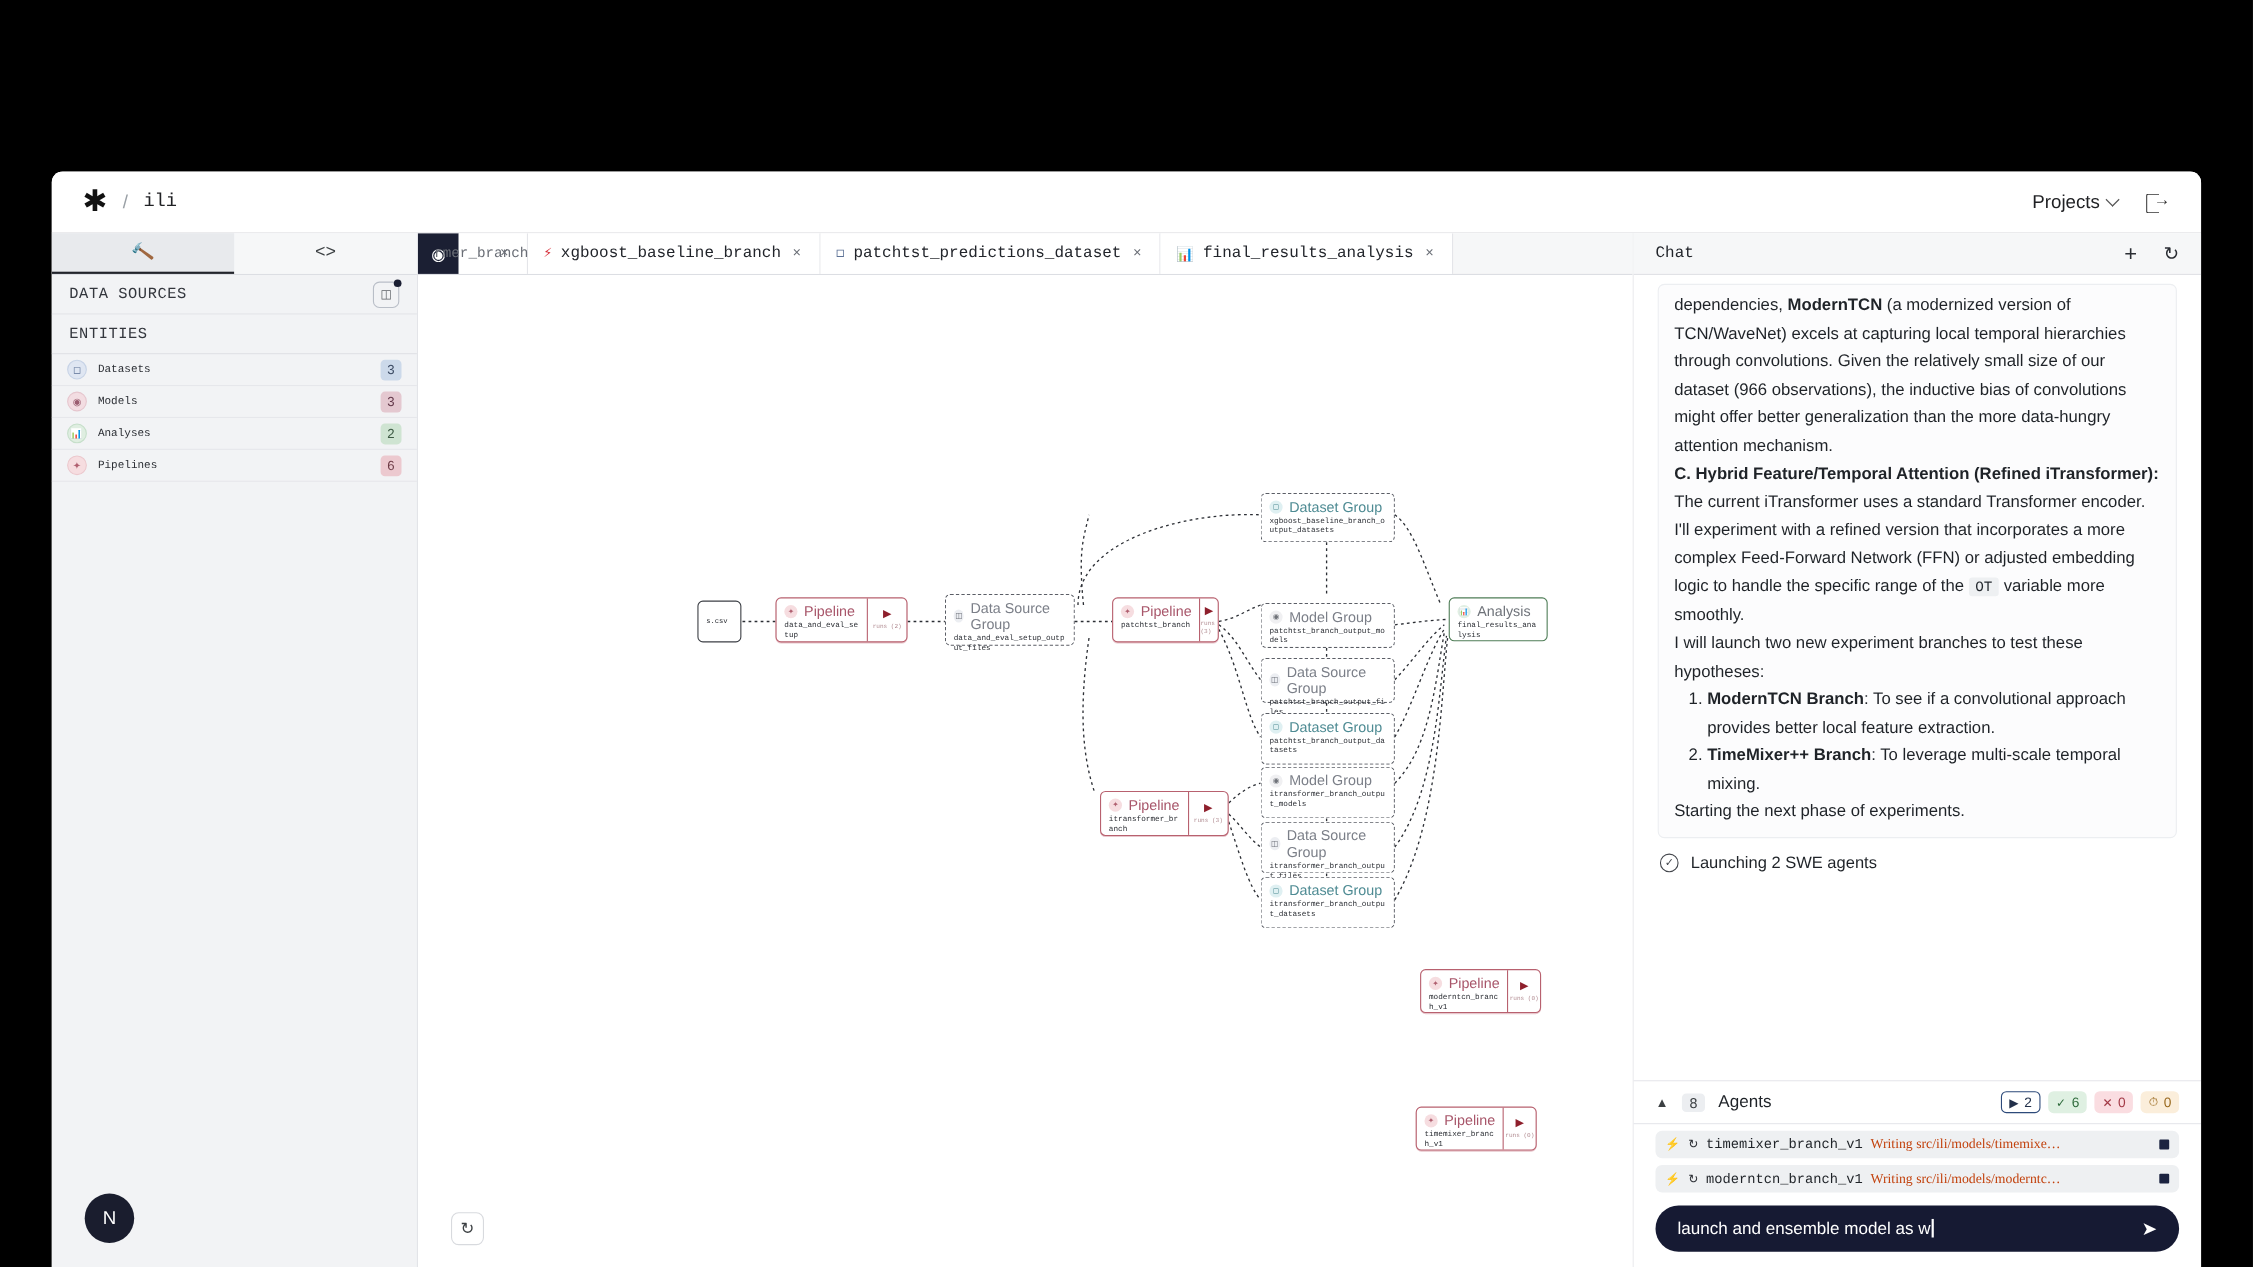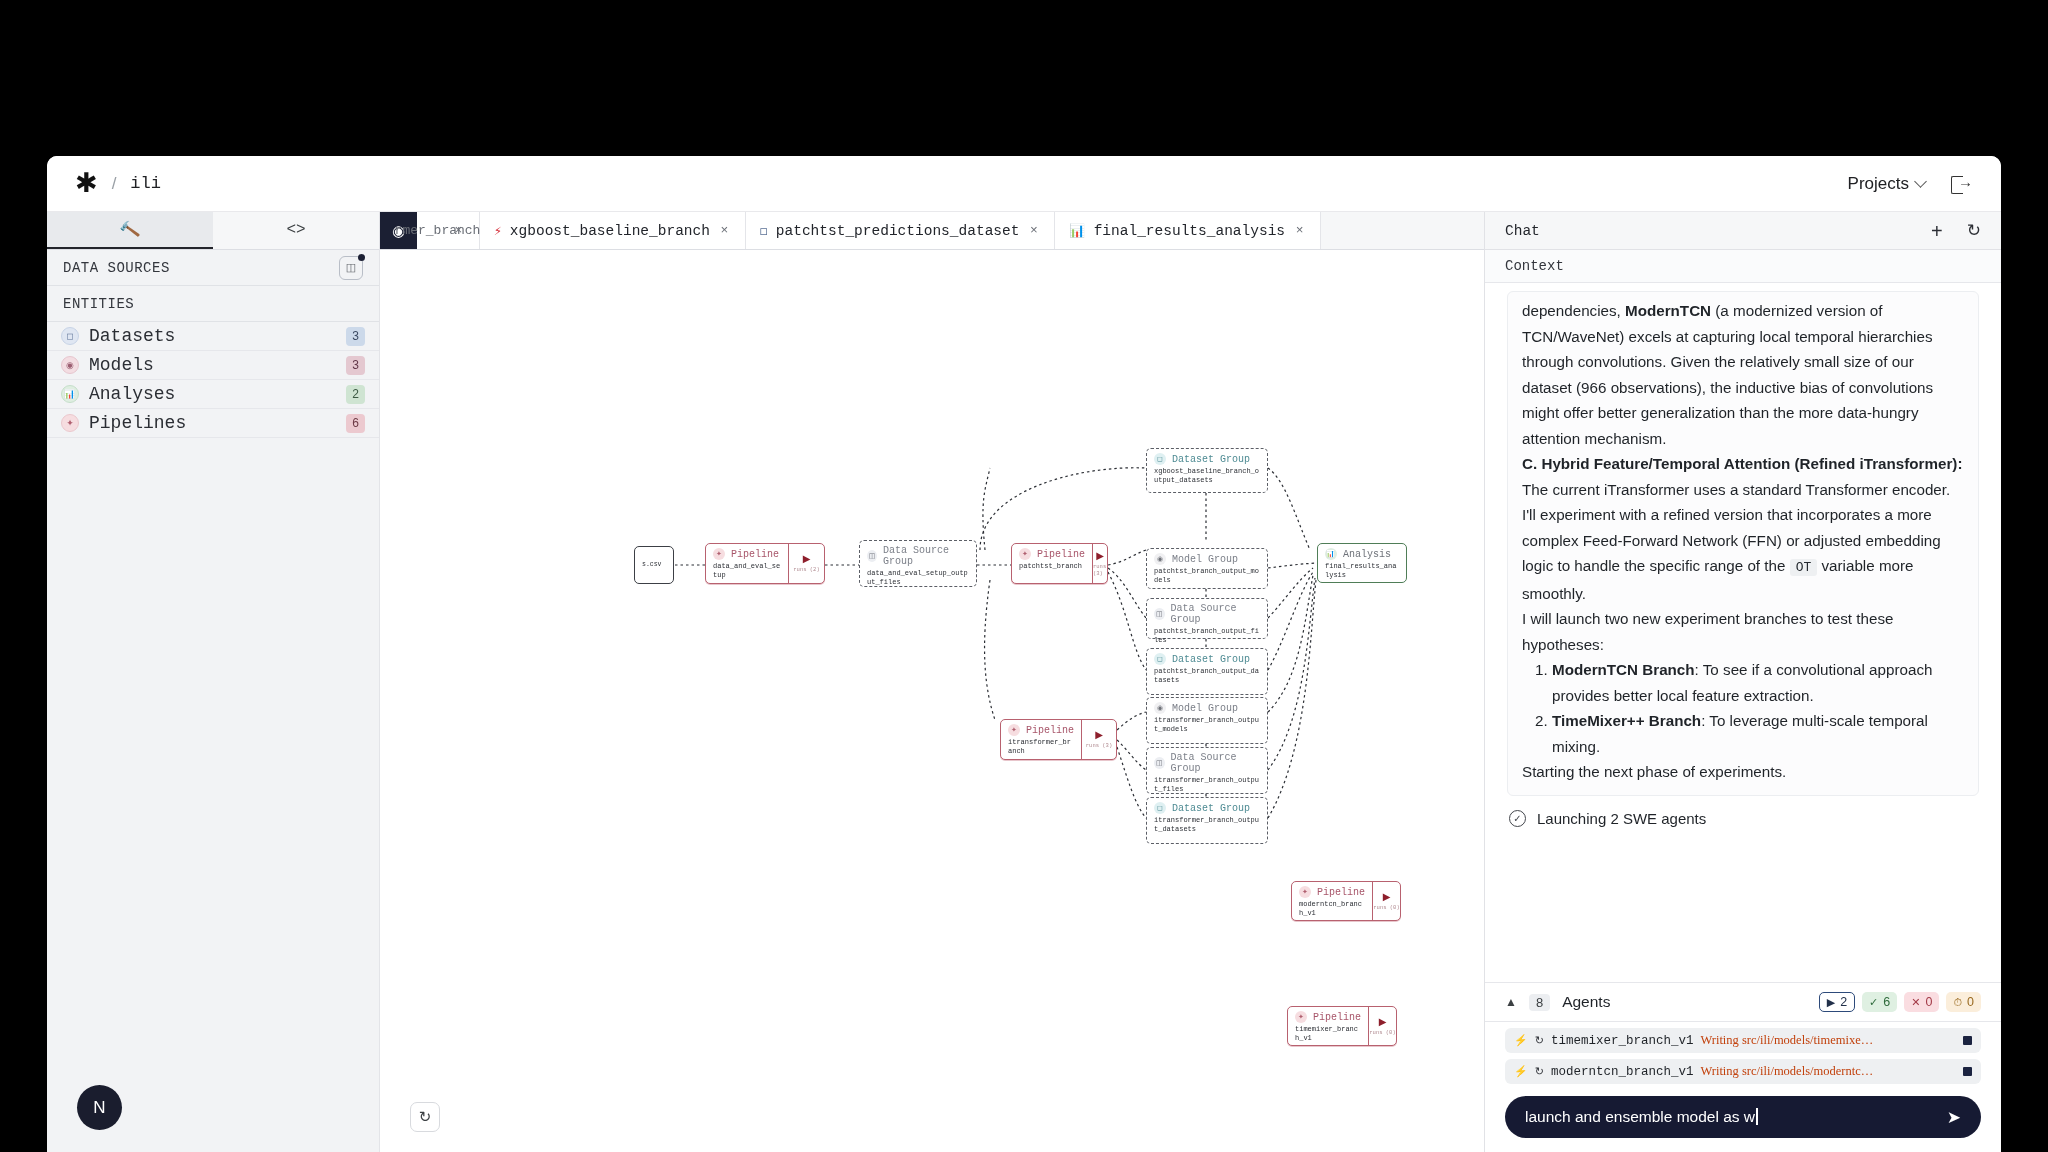"Context" div.chat-ctx { html: <div> <span>Context</span> </div> -> none }
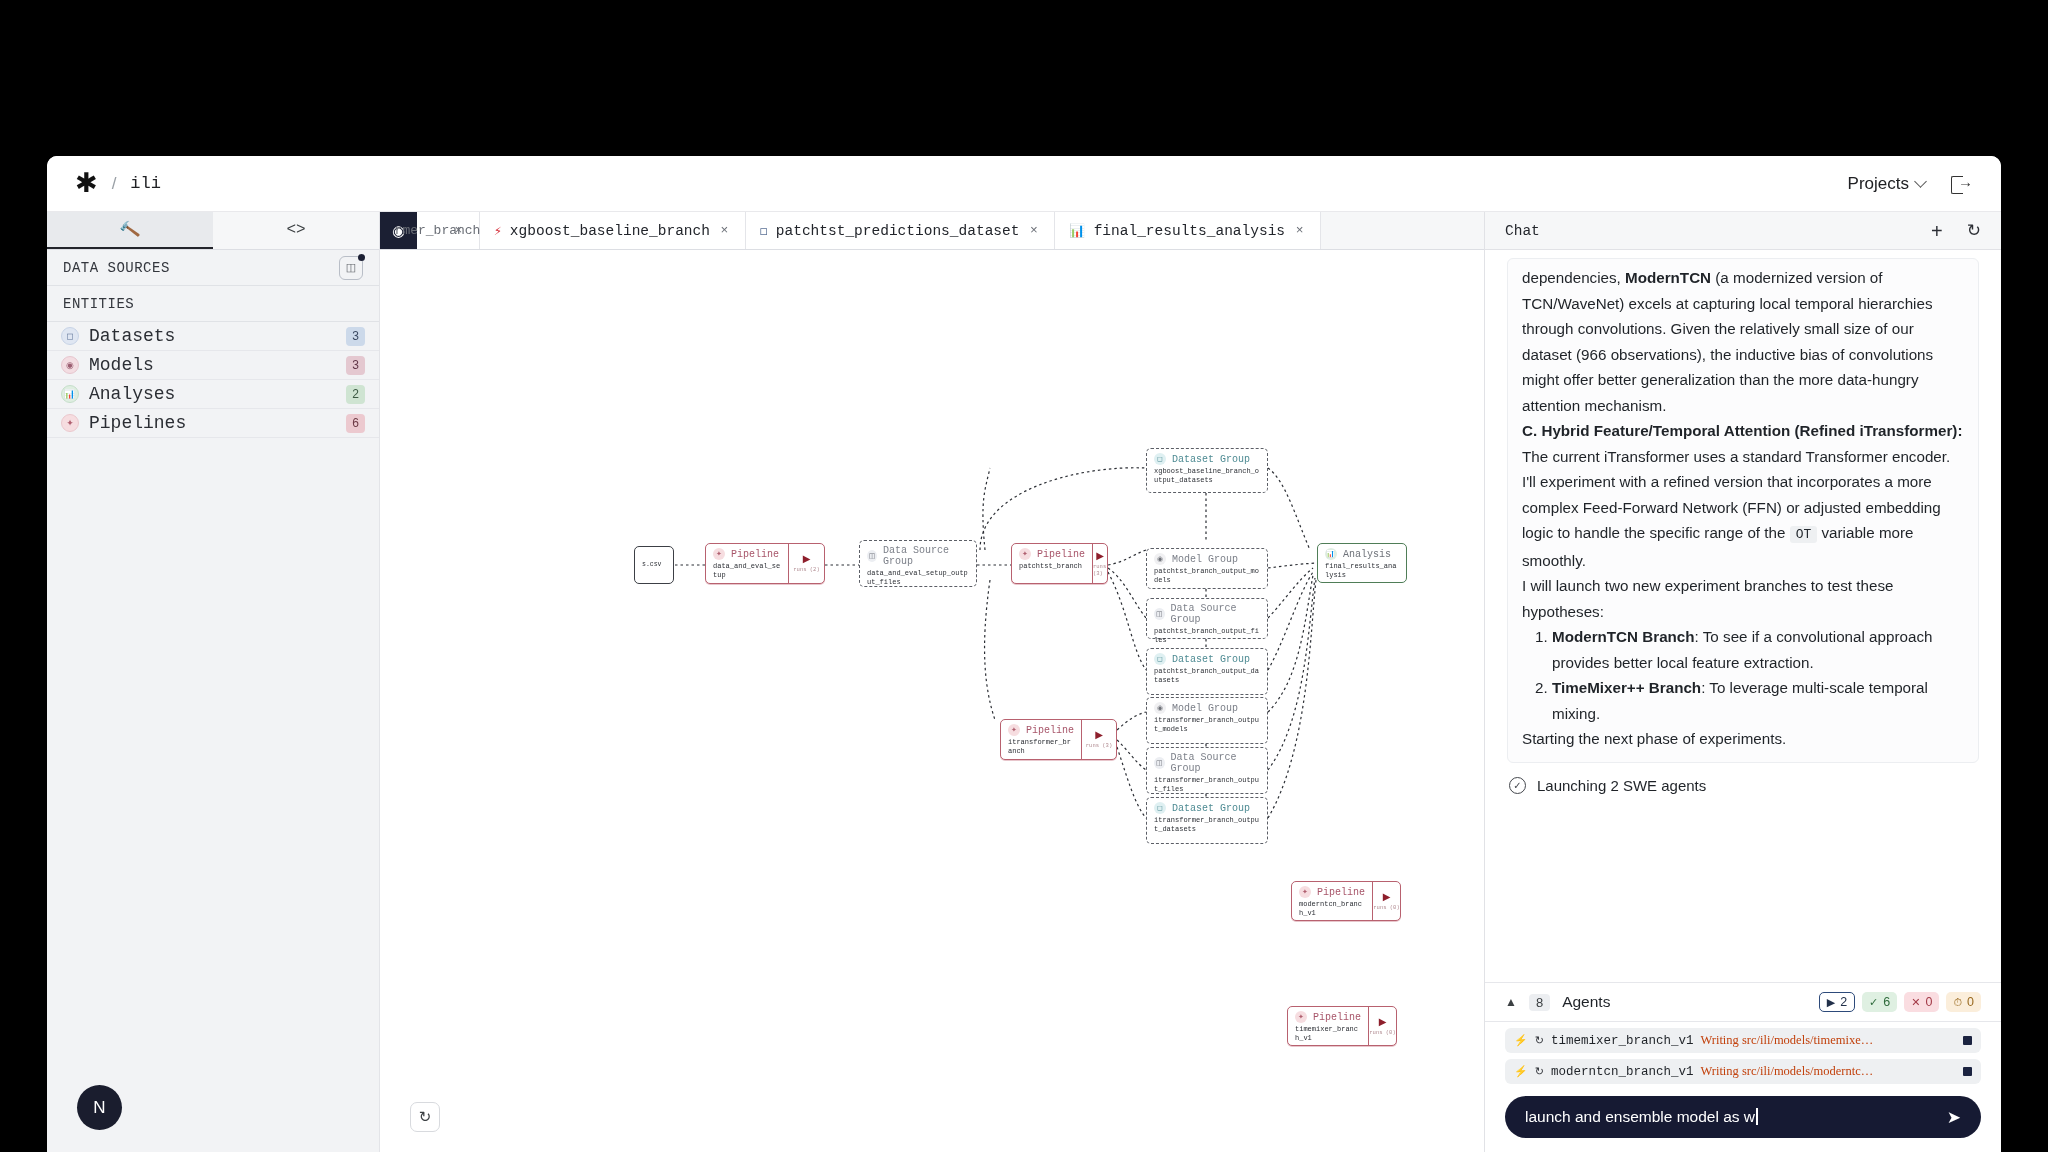"Datasets" .ent-lbl { font-size: 18px -> 10px }
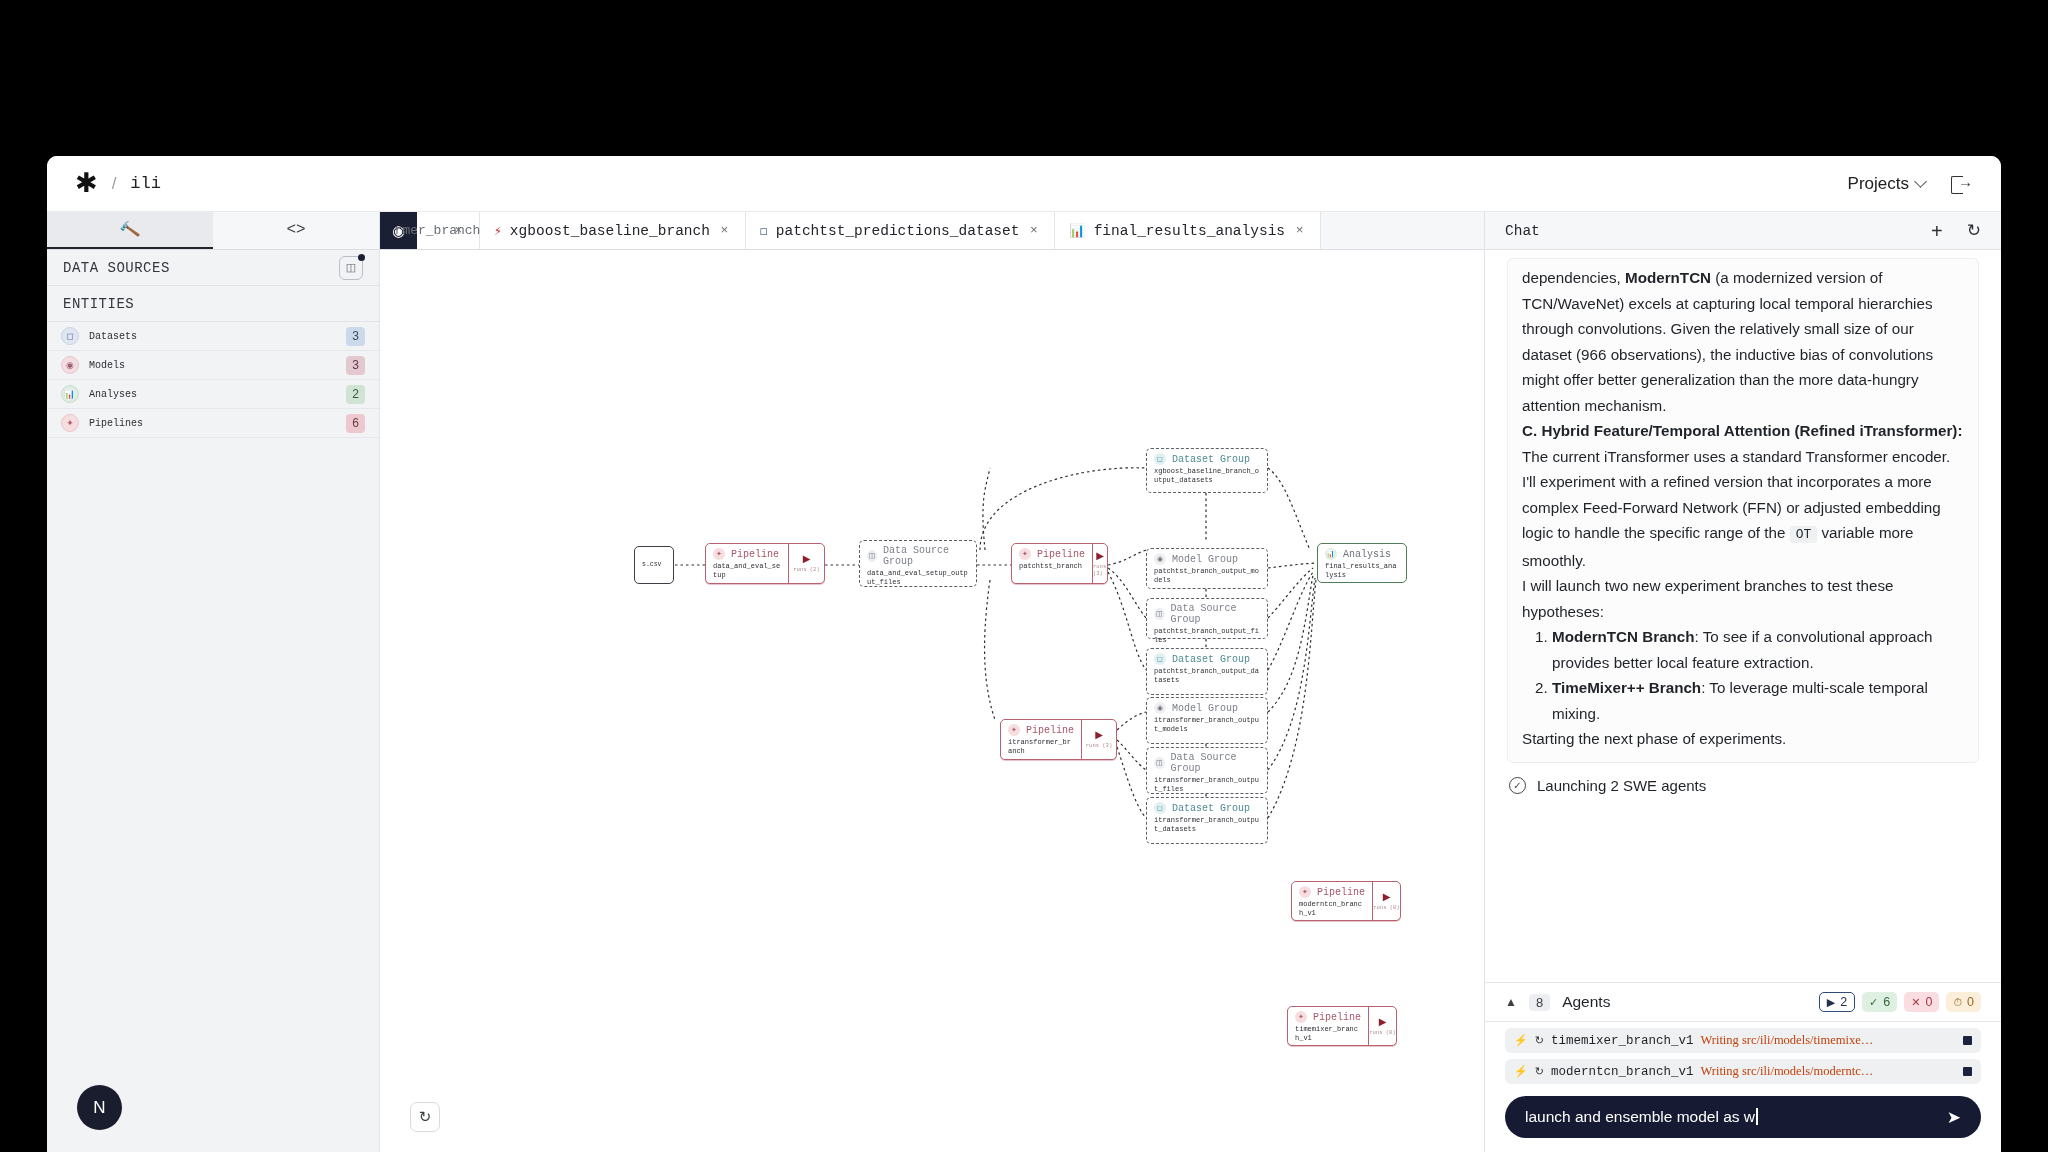"Dataset Group" .node .hlbl { font-family: Liberation Mono, monospace -> Liberation Sans, sans-serif; font-size: 10px -> 13px }
